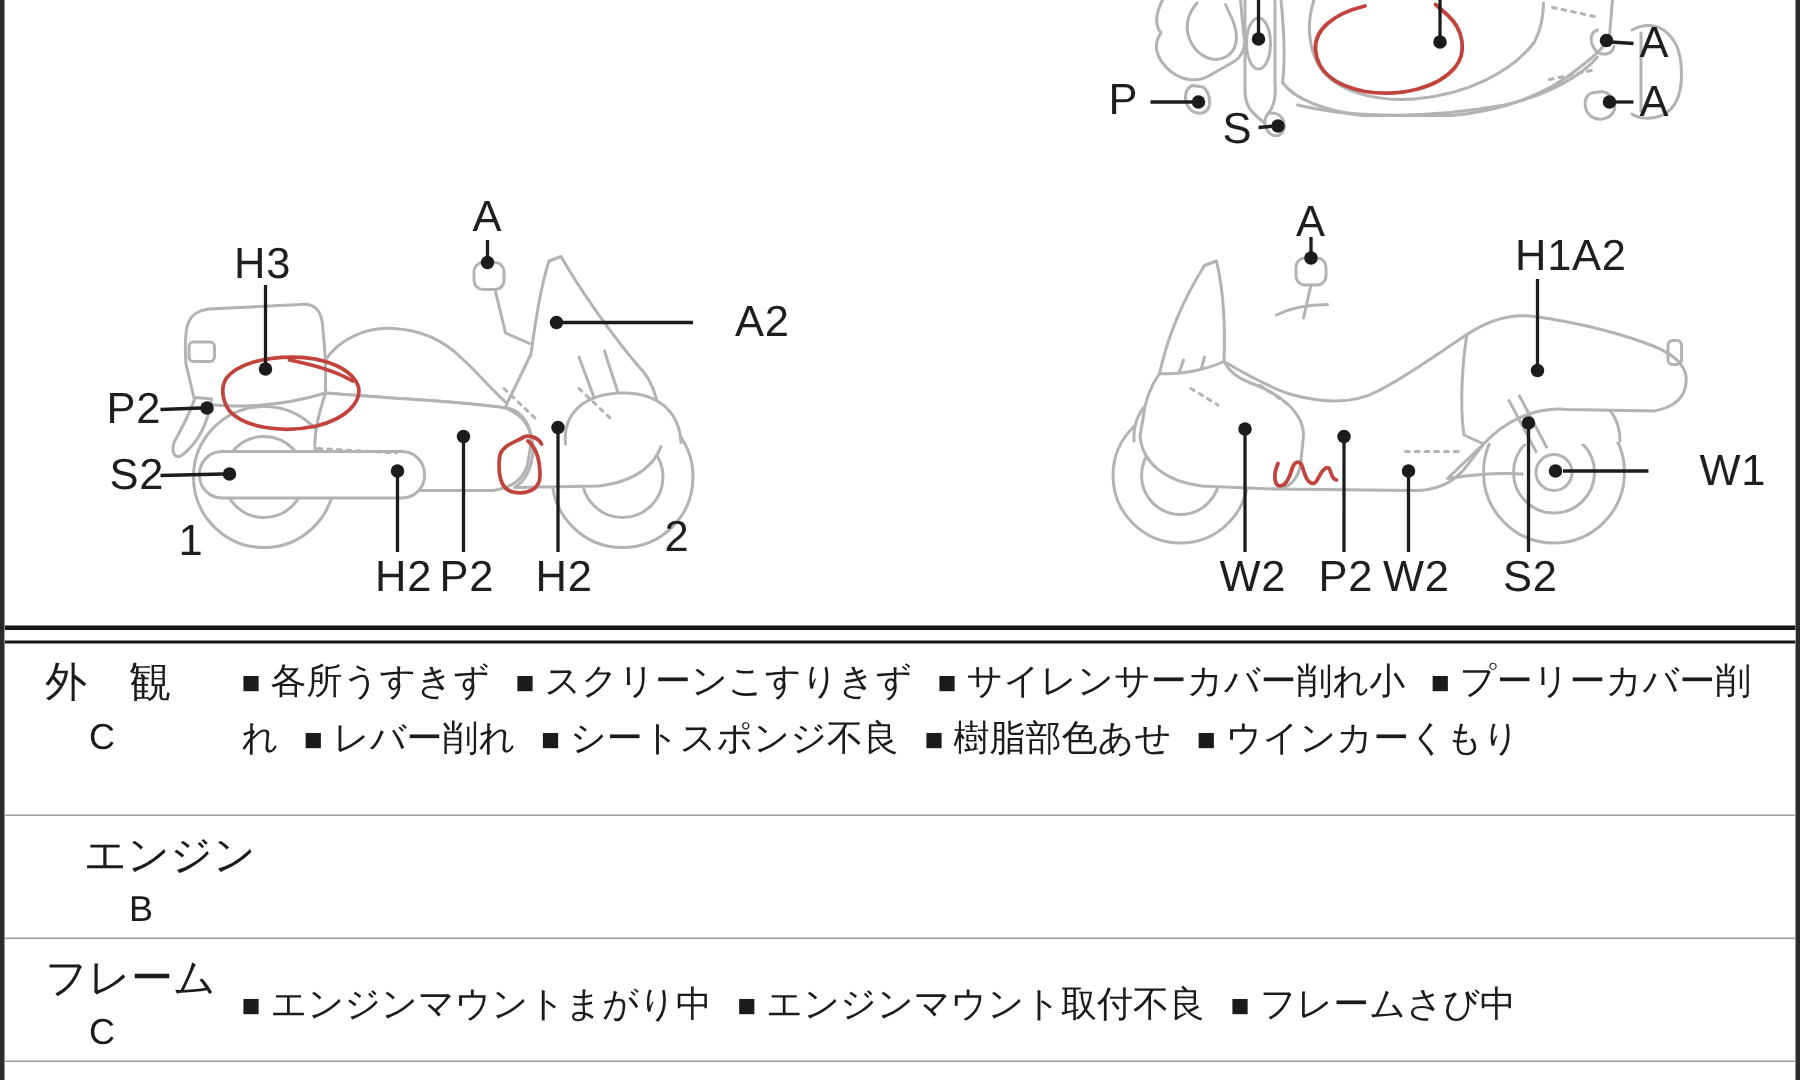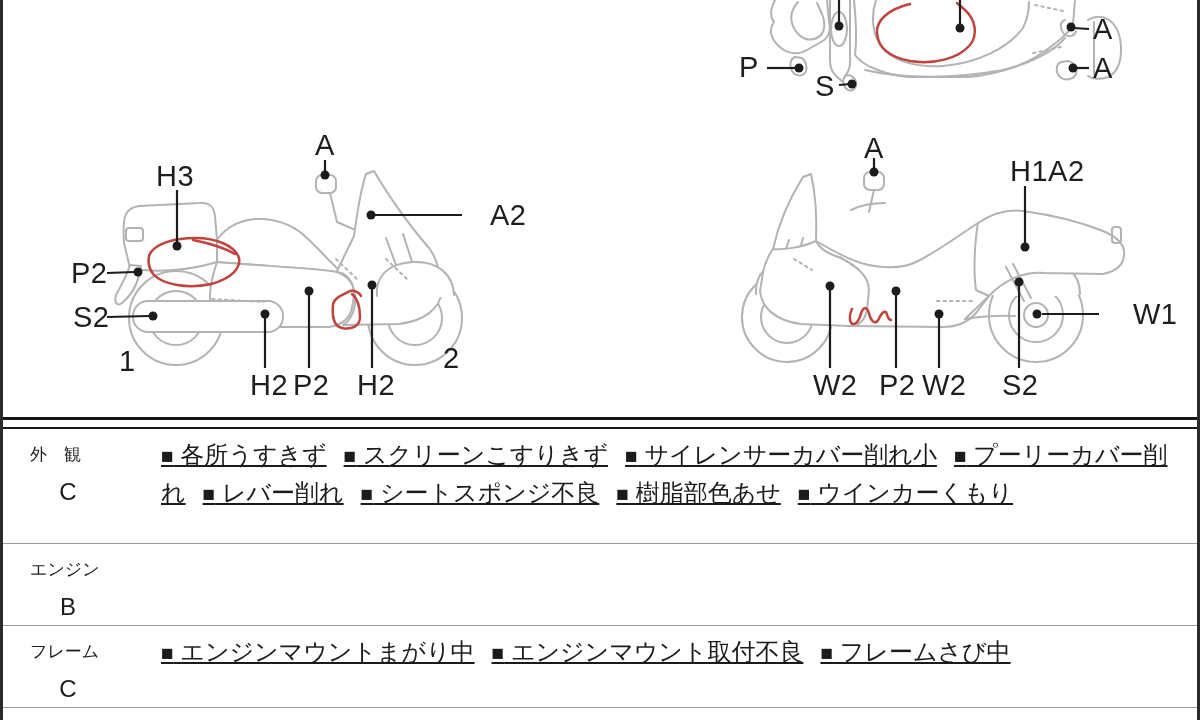"外 観" .cat-label { font-size: 17px -> 28px }
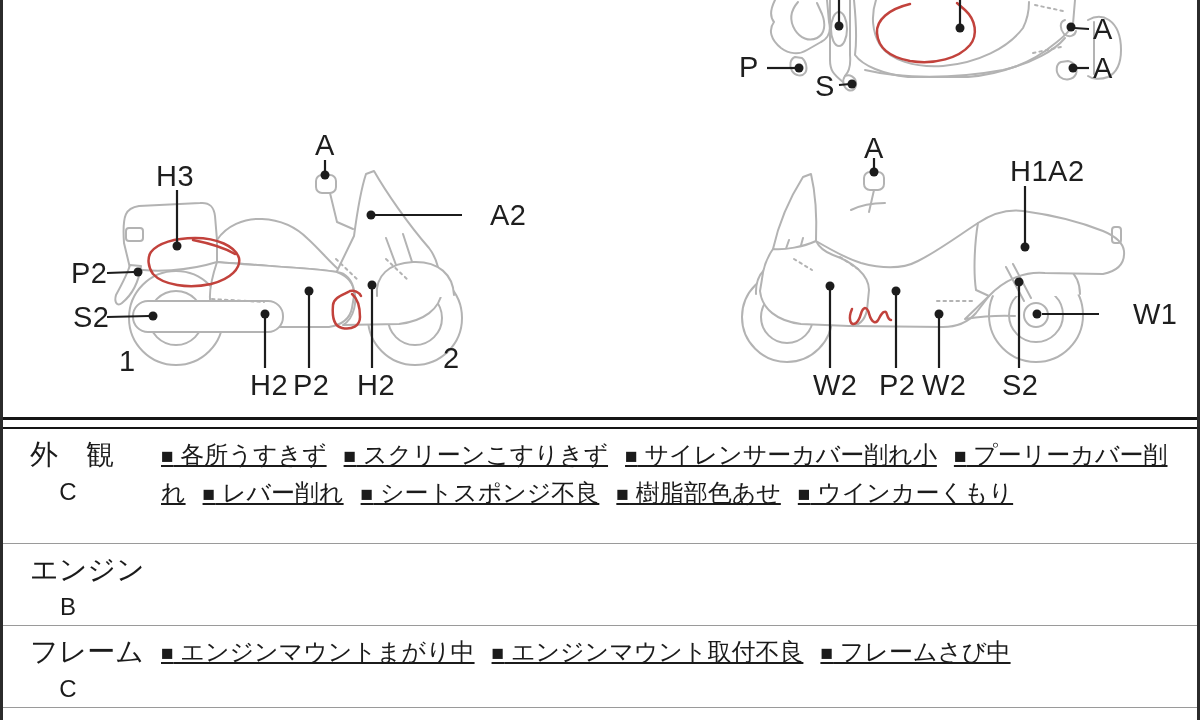"■ 各所うすきず ■ スクリーンこすりきず ■" .items-cell { text-decoration: underline -> none }
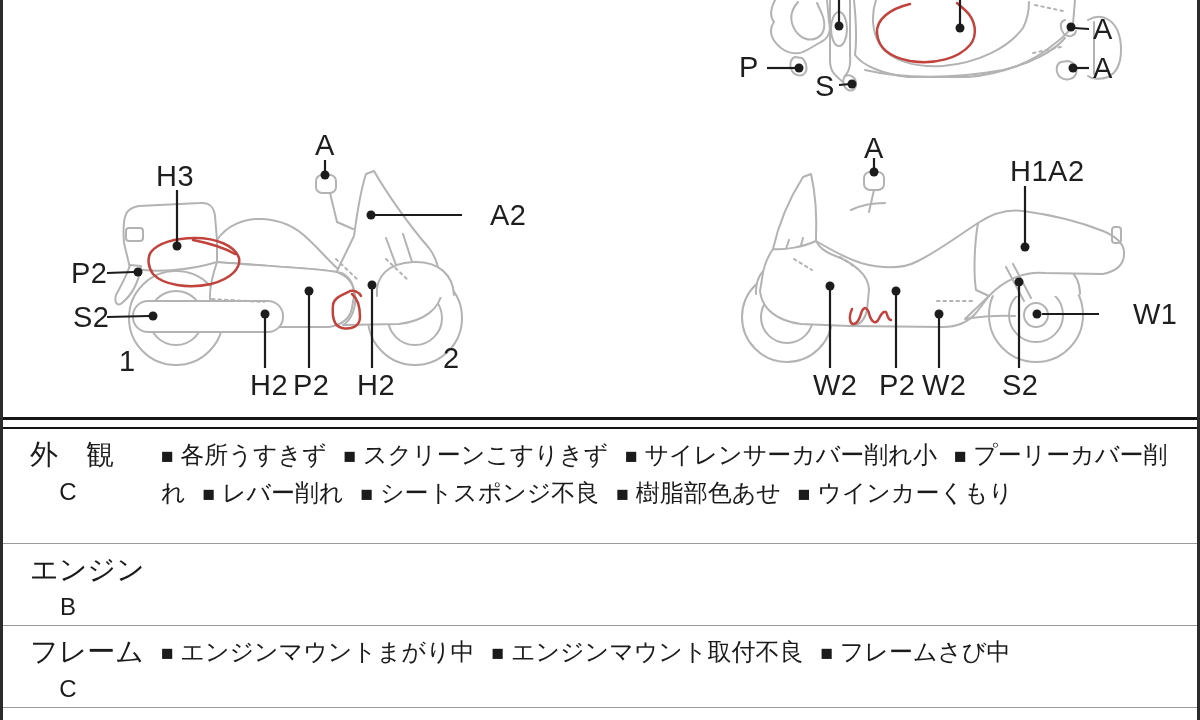"エンジン" .row-2 { padding-left: none -> 26px }
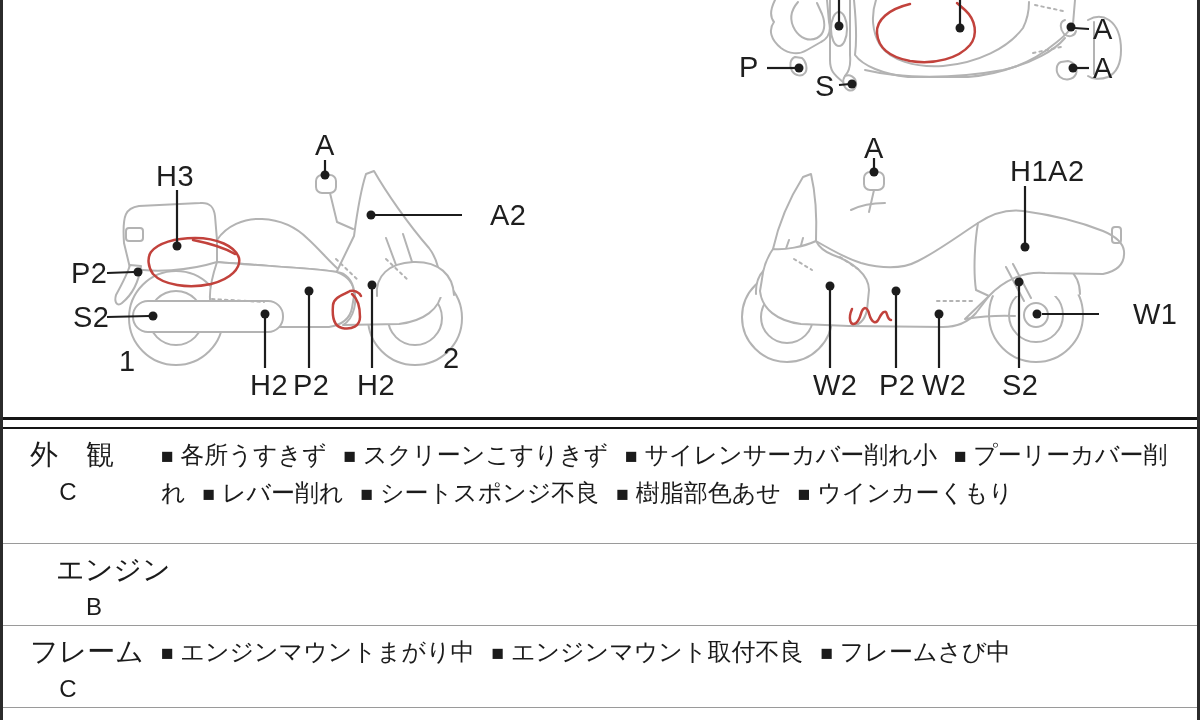"フレーム" .row-3 { align-items: none -> center }
